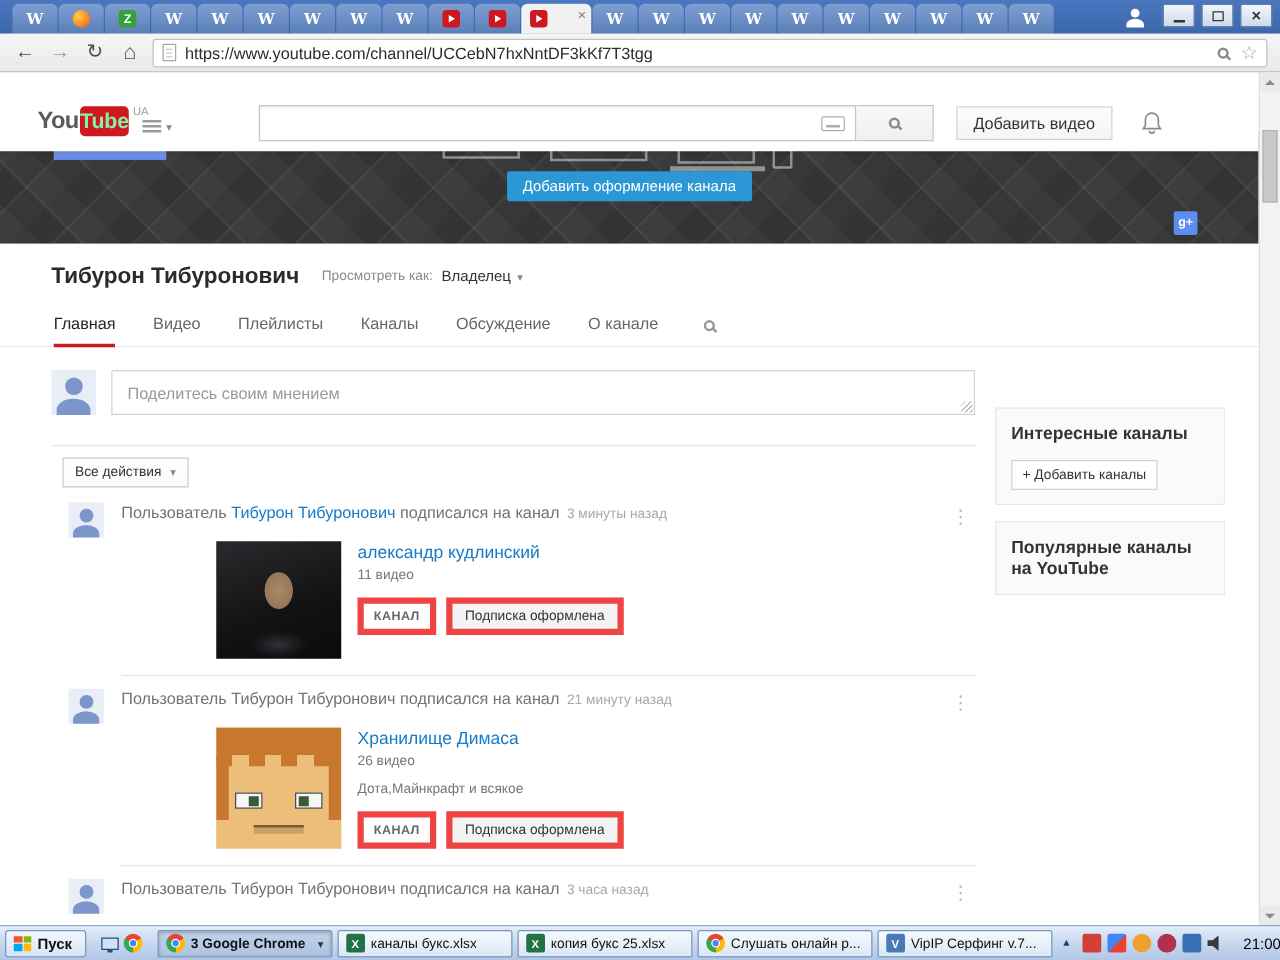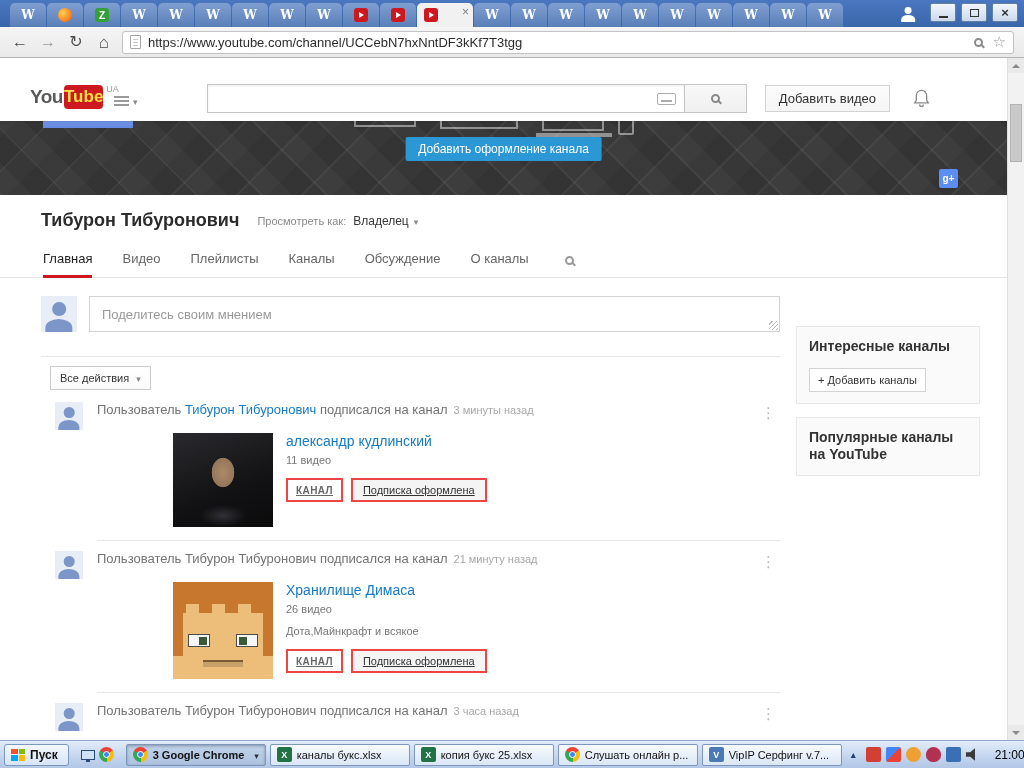"Tube" .logo-tube { color: #fde047 -> #86efac }
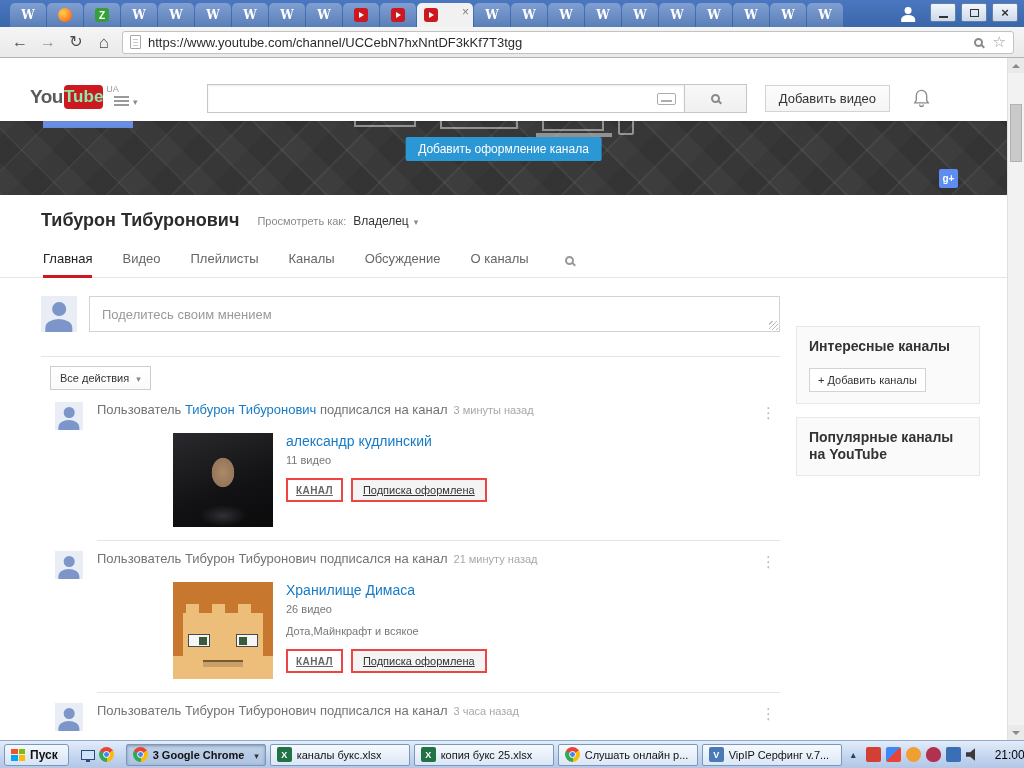"О каналы" span.ctab { text: каналы -> канале }
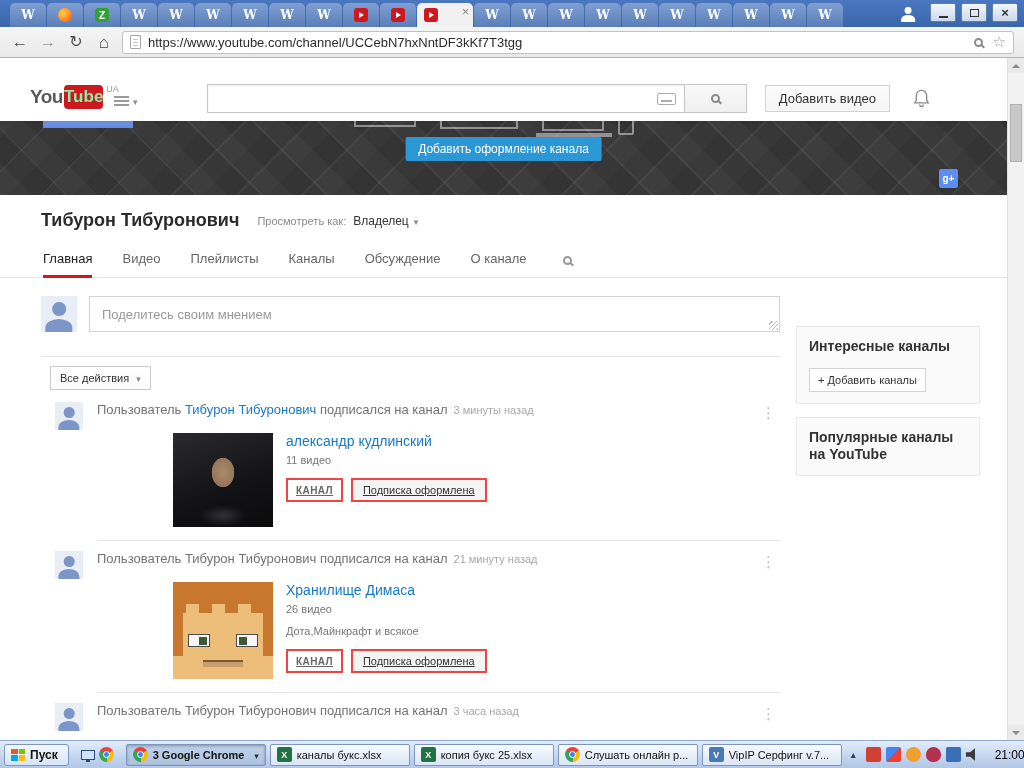"КАНАЛ" .chip { border: 2px solid #ef4444 -> 5px solid #ef4444; text-decoration: underline -> none }
